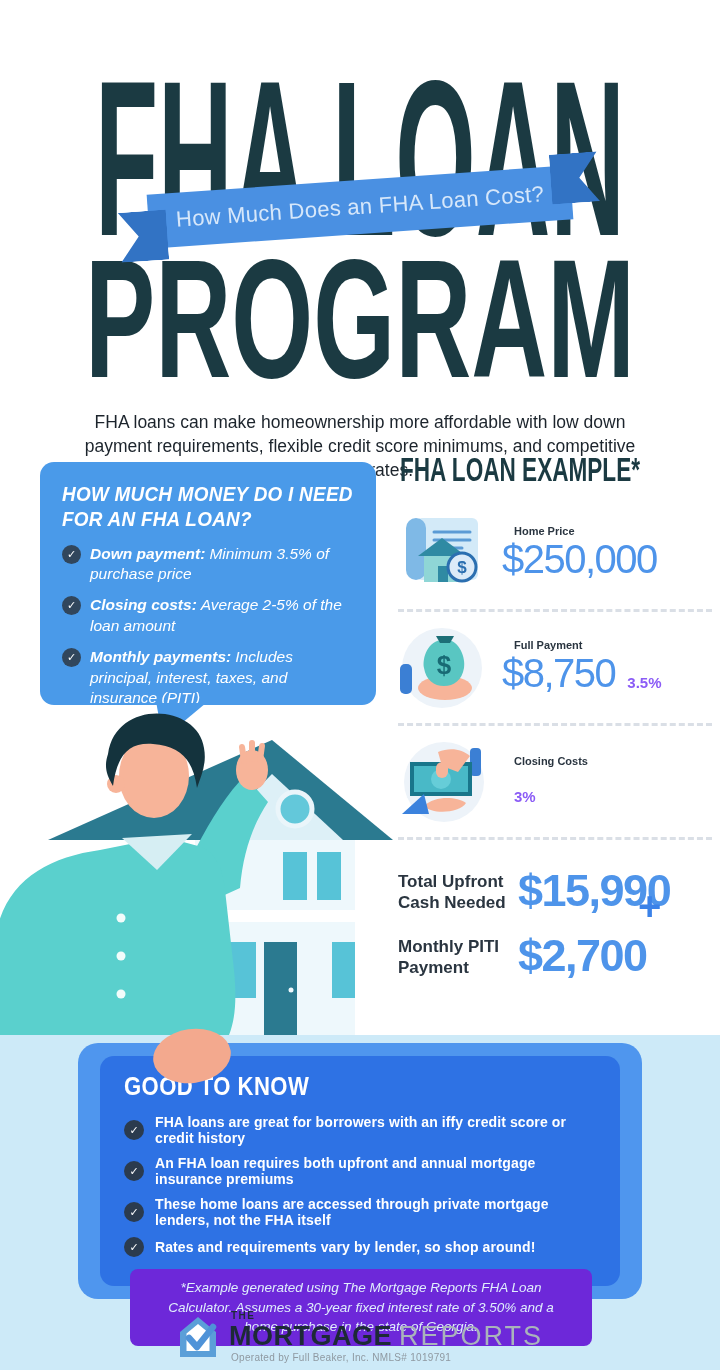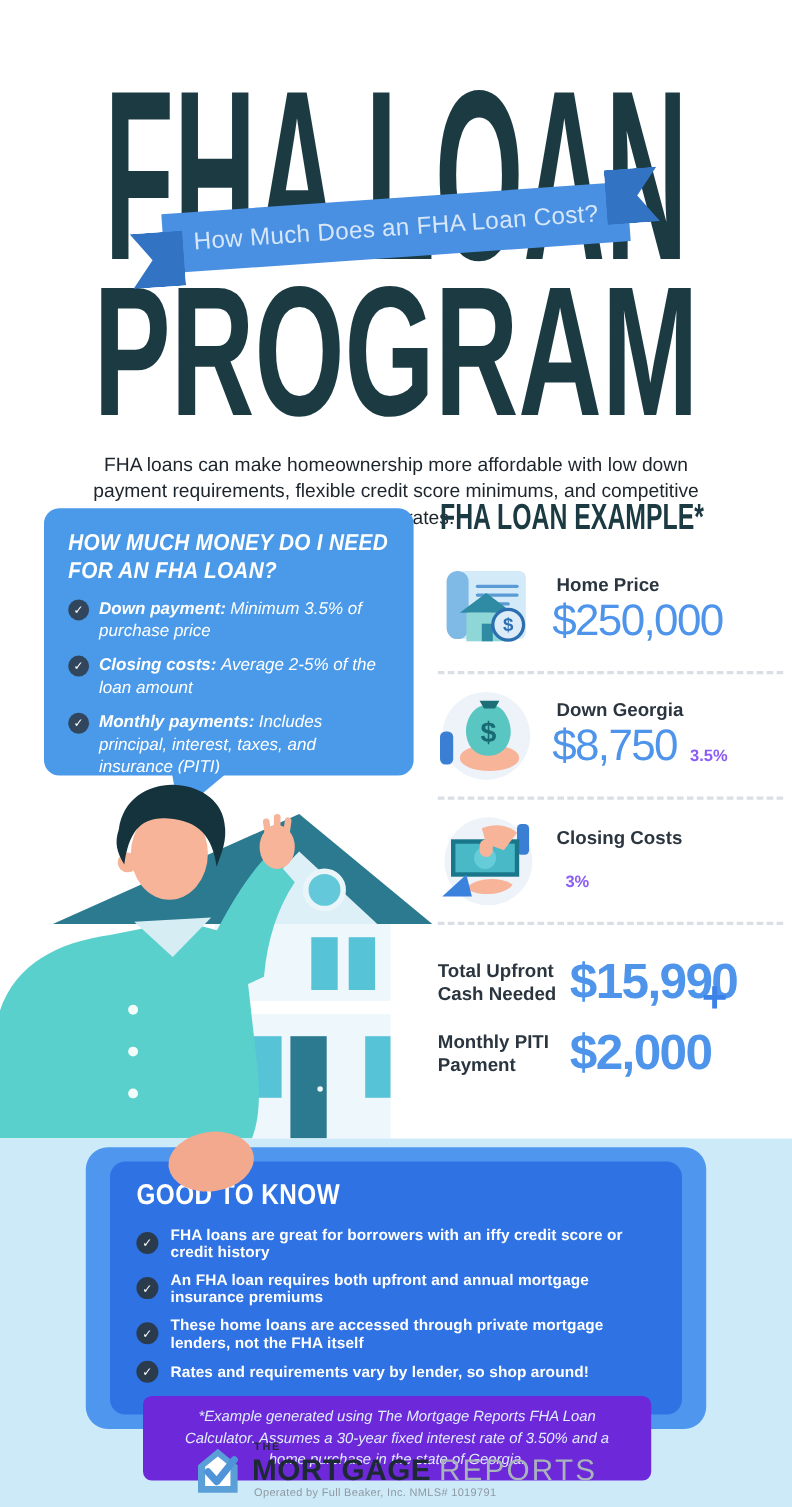"Home Price" .ex-label { font-size: 17px -> 11px; margin: 0 0 1px 4px -> 0 0 1px 12px }
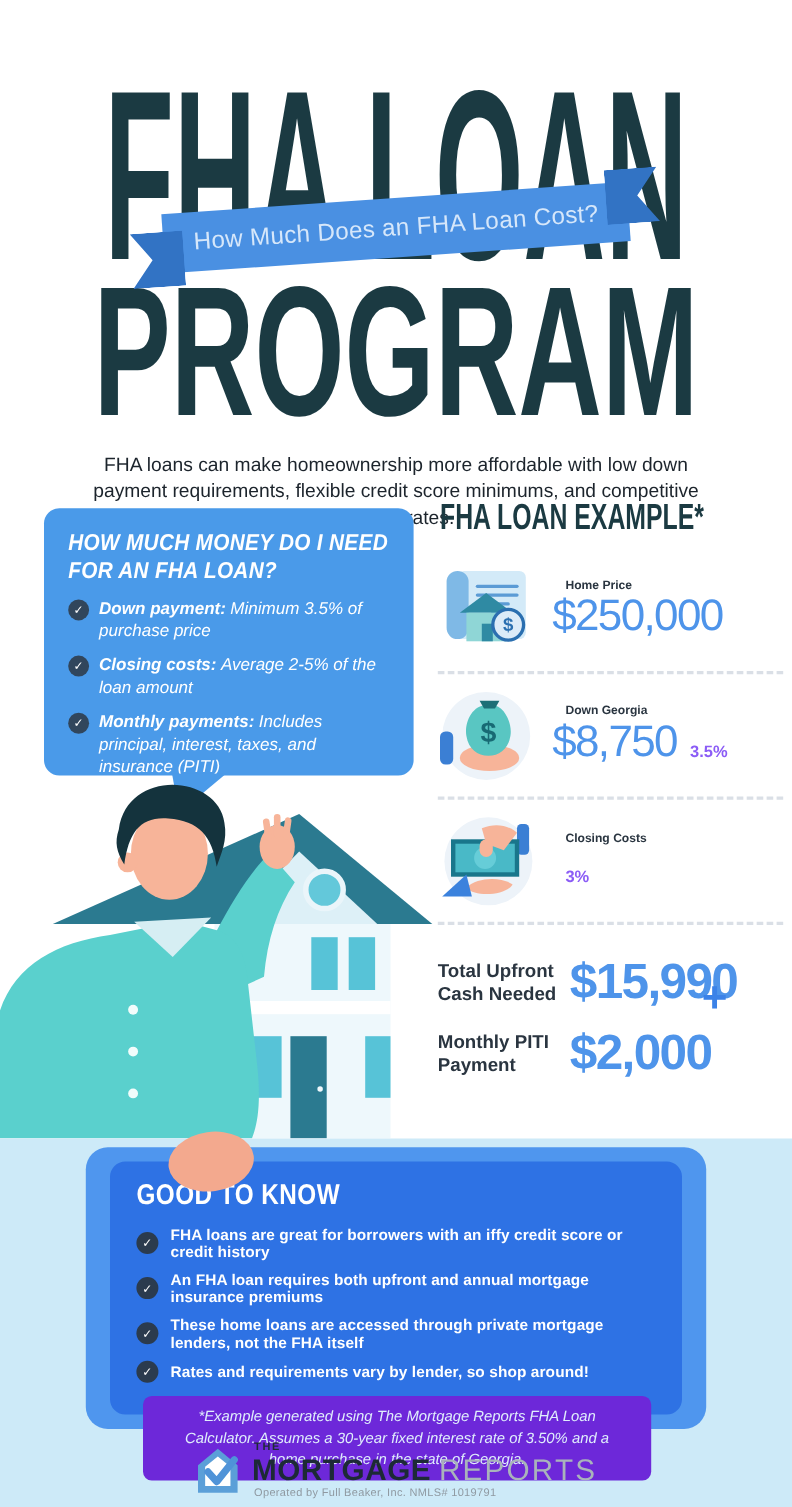"Down Georgia" p.ex-label { text: Down Georgia -> Full Payment }
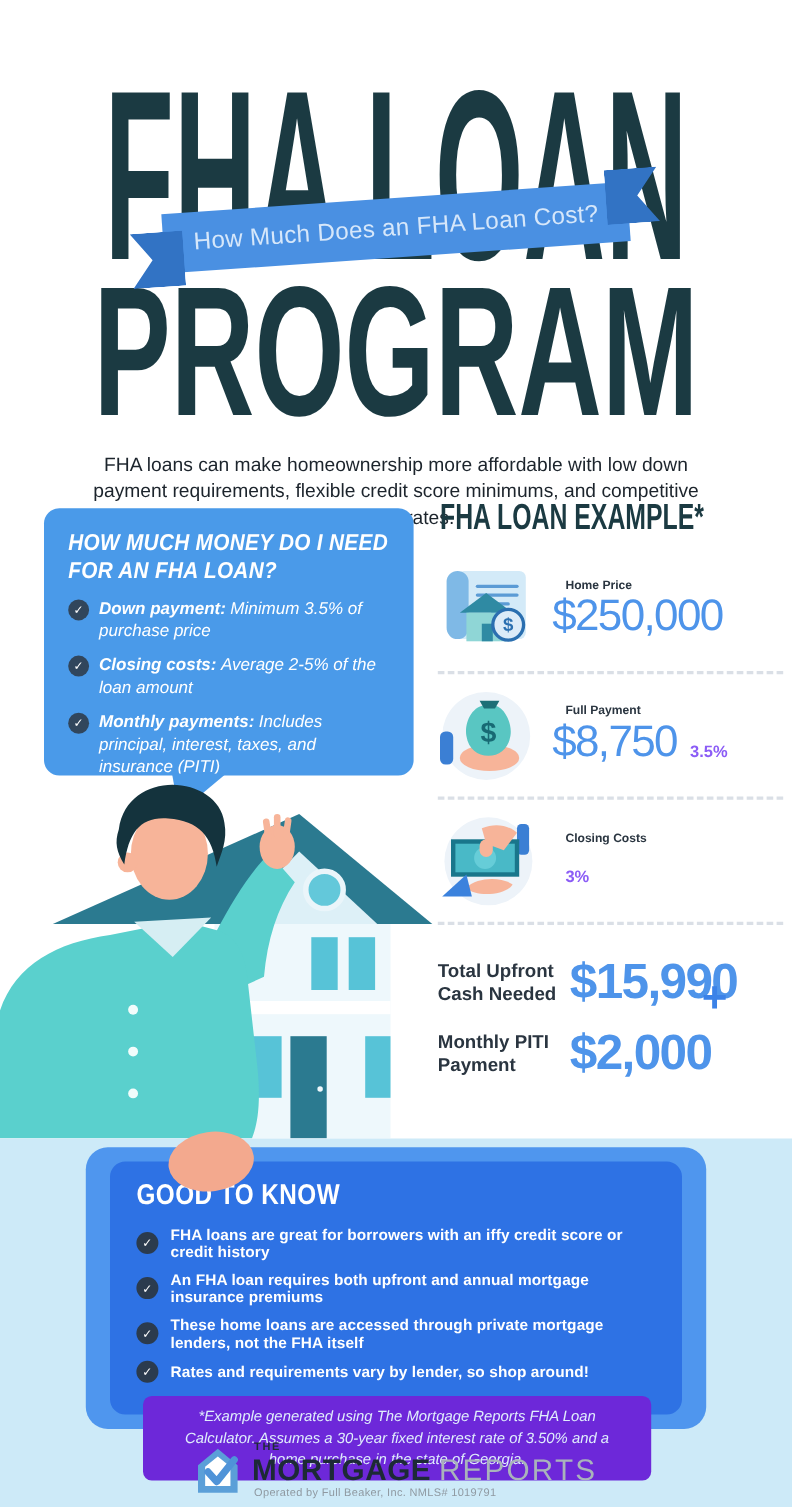"$2,000" span.total-value { text: $2,000 -> $2,700 }
